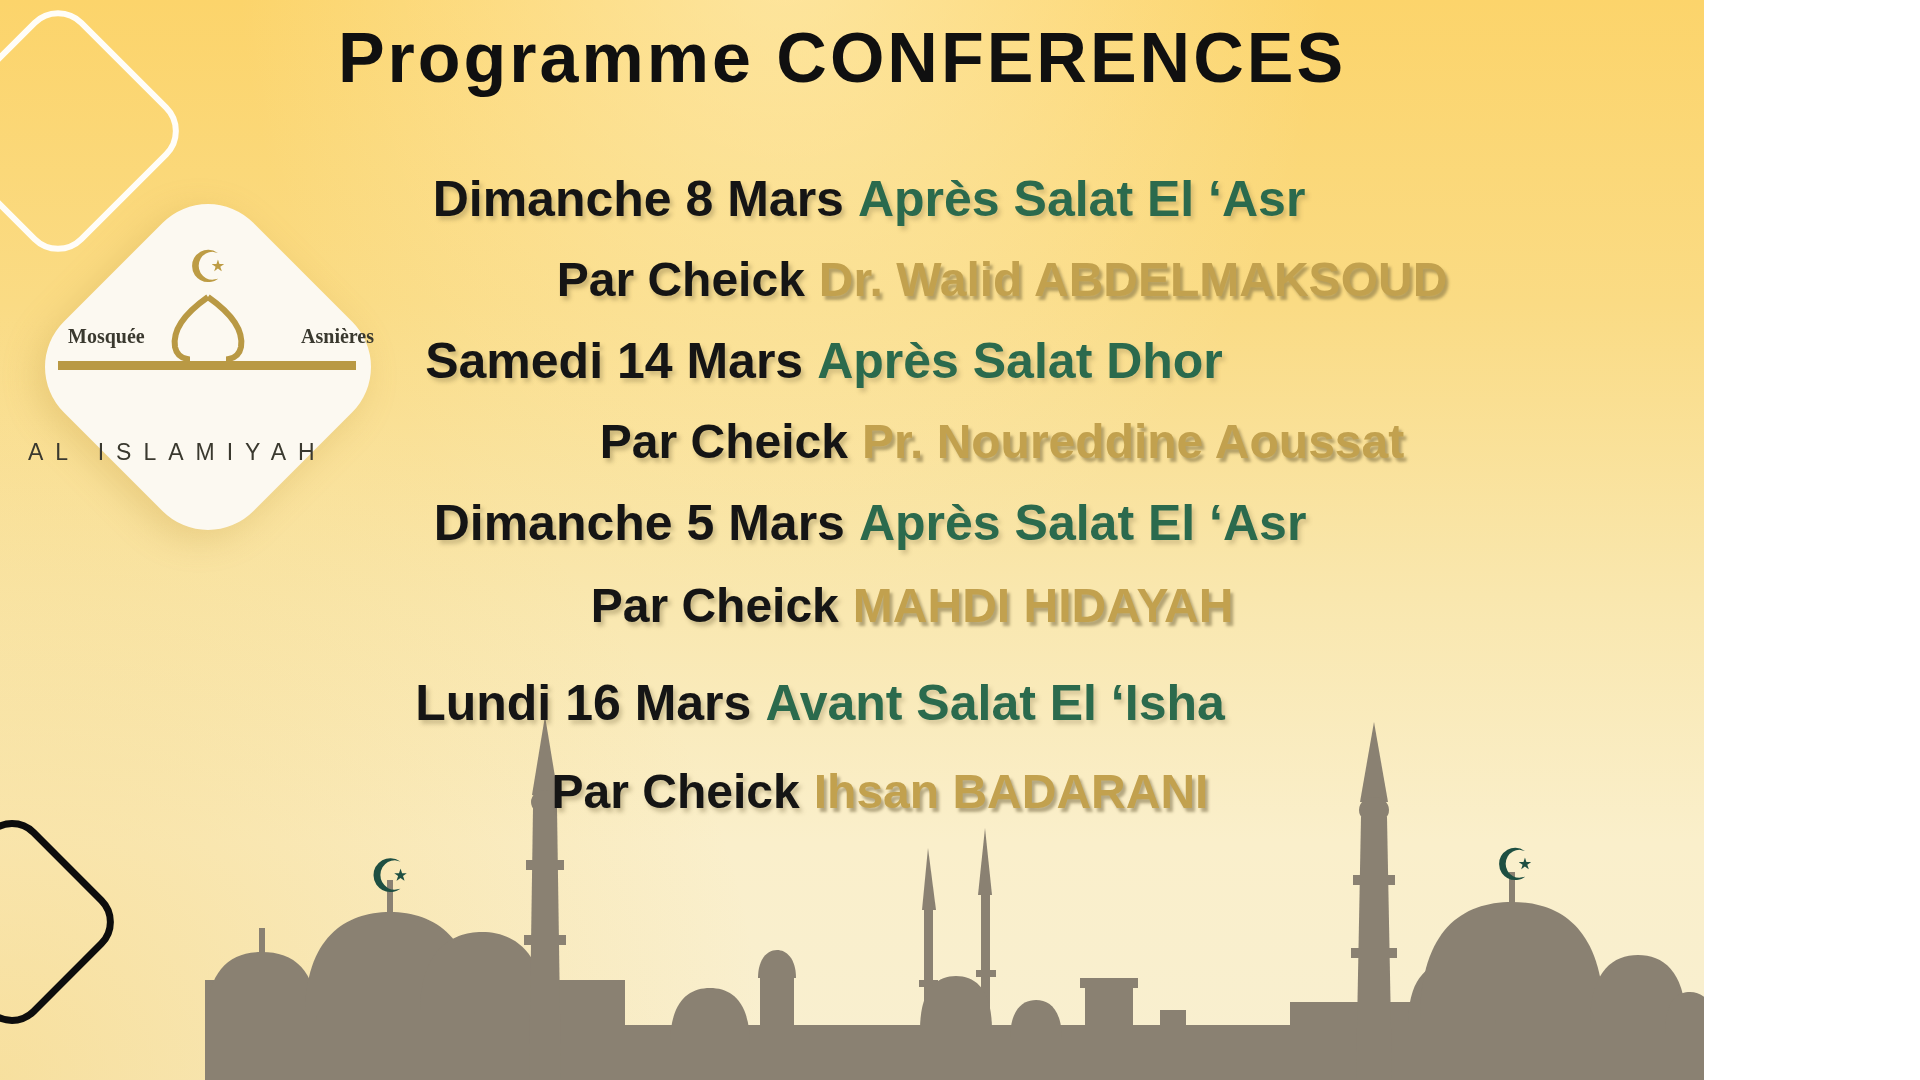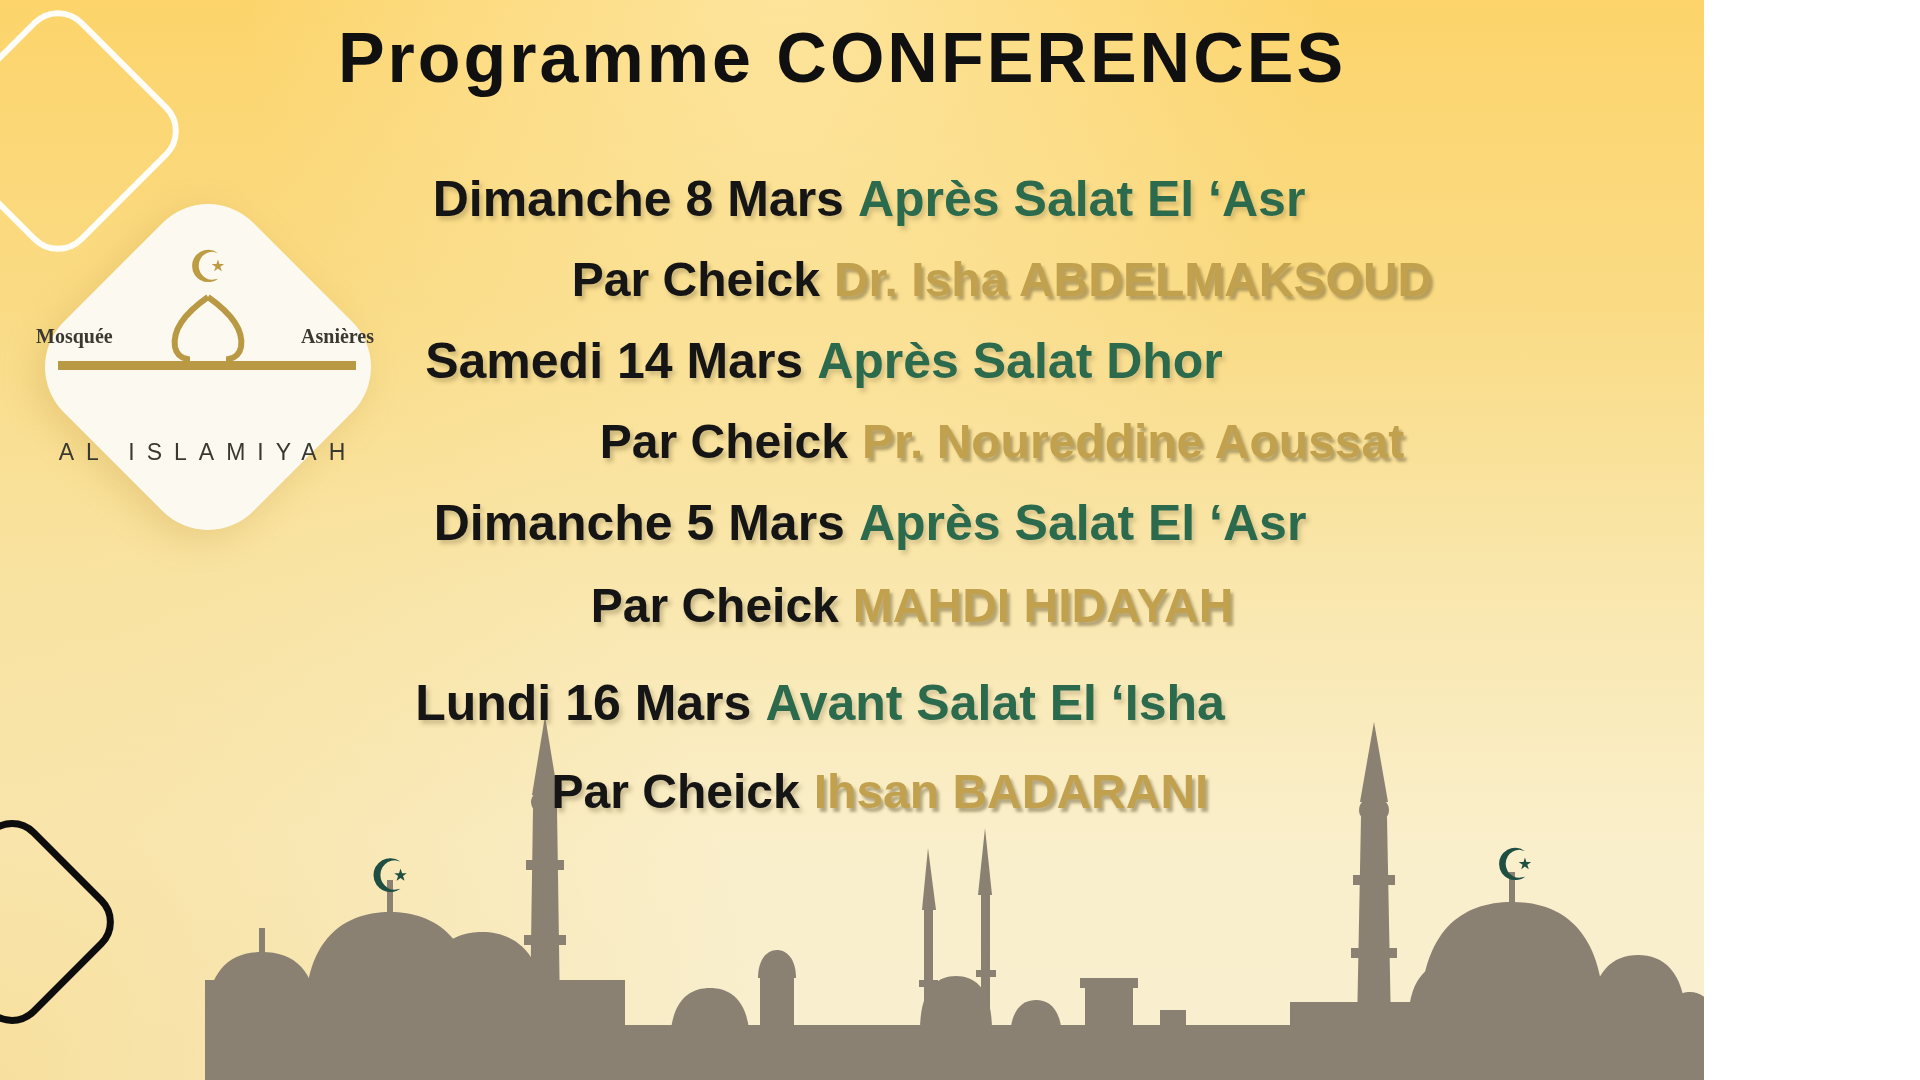"Dr. Isha ABDELMAKSOUD" span.sp { text: Isha -> Walid }
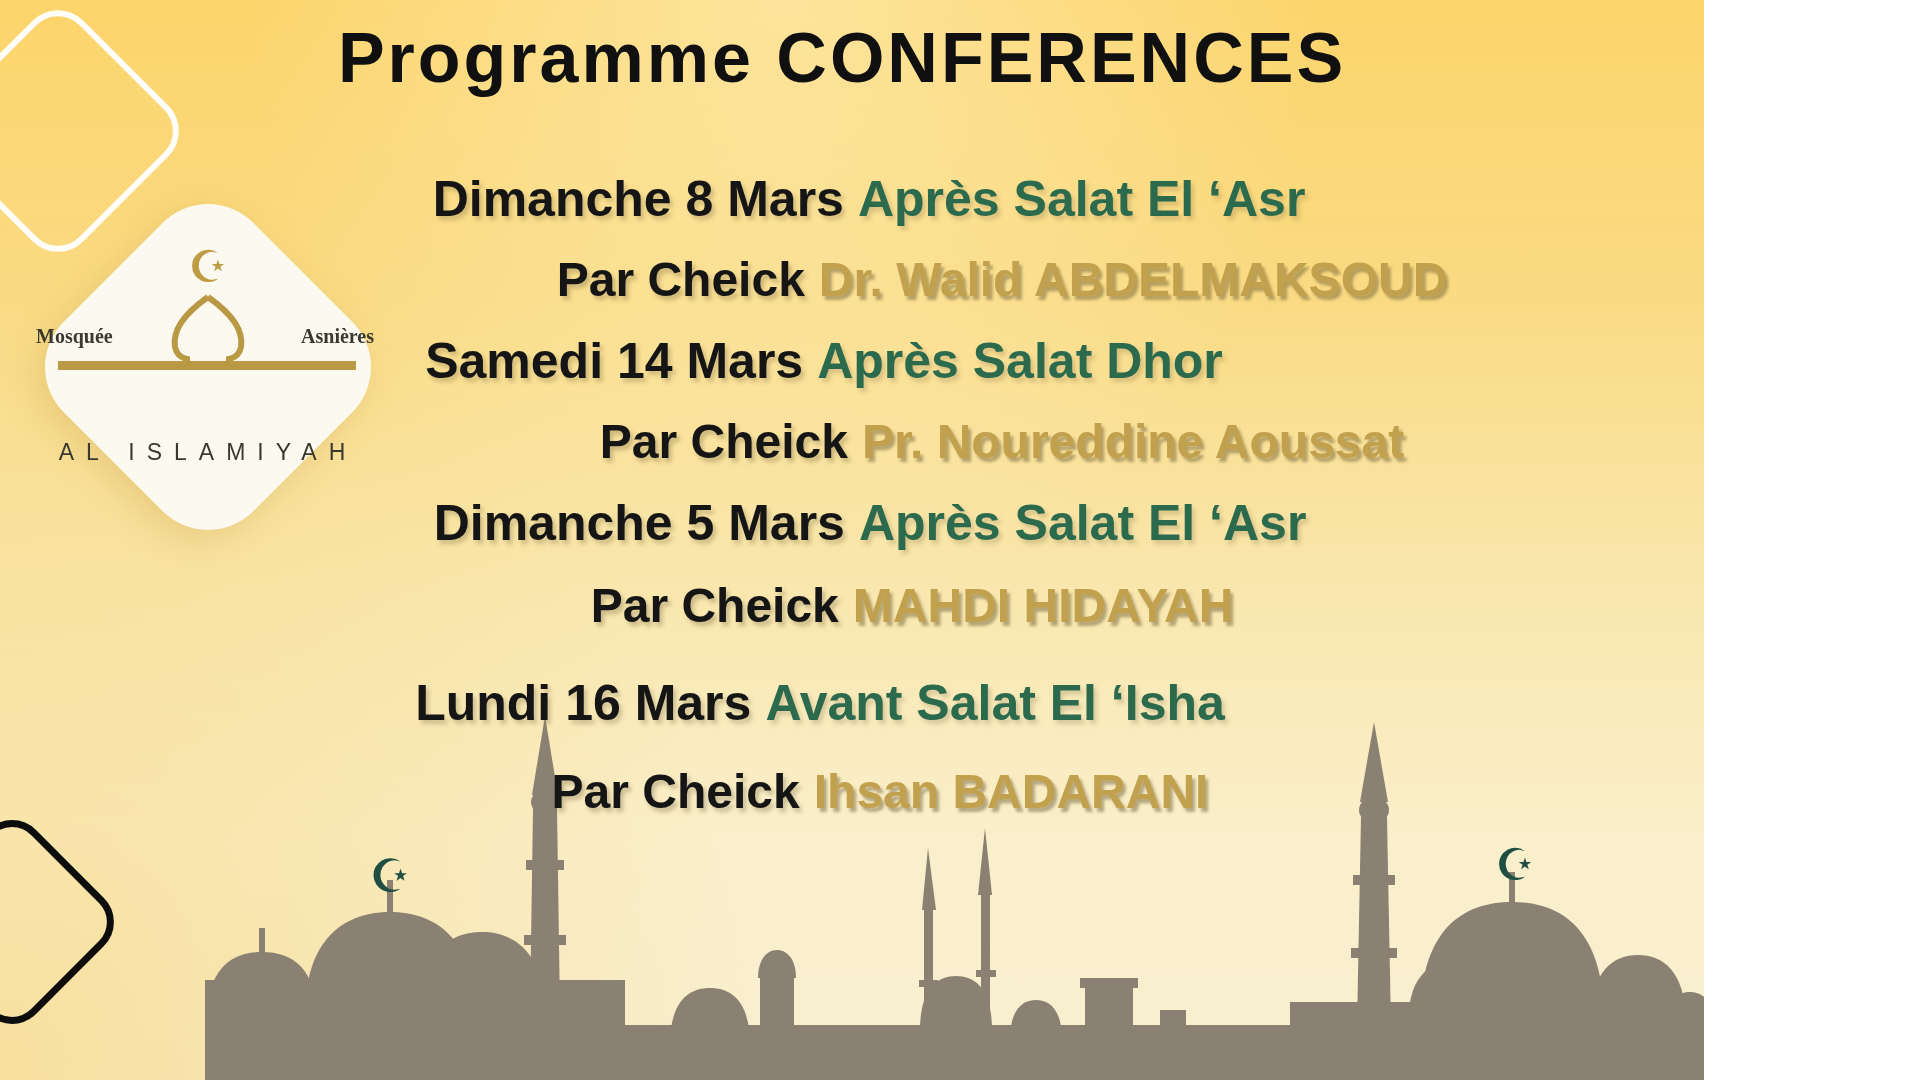"Mosquée" .logo-word-left { left: 8px -> 40px }
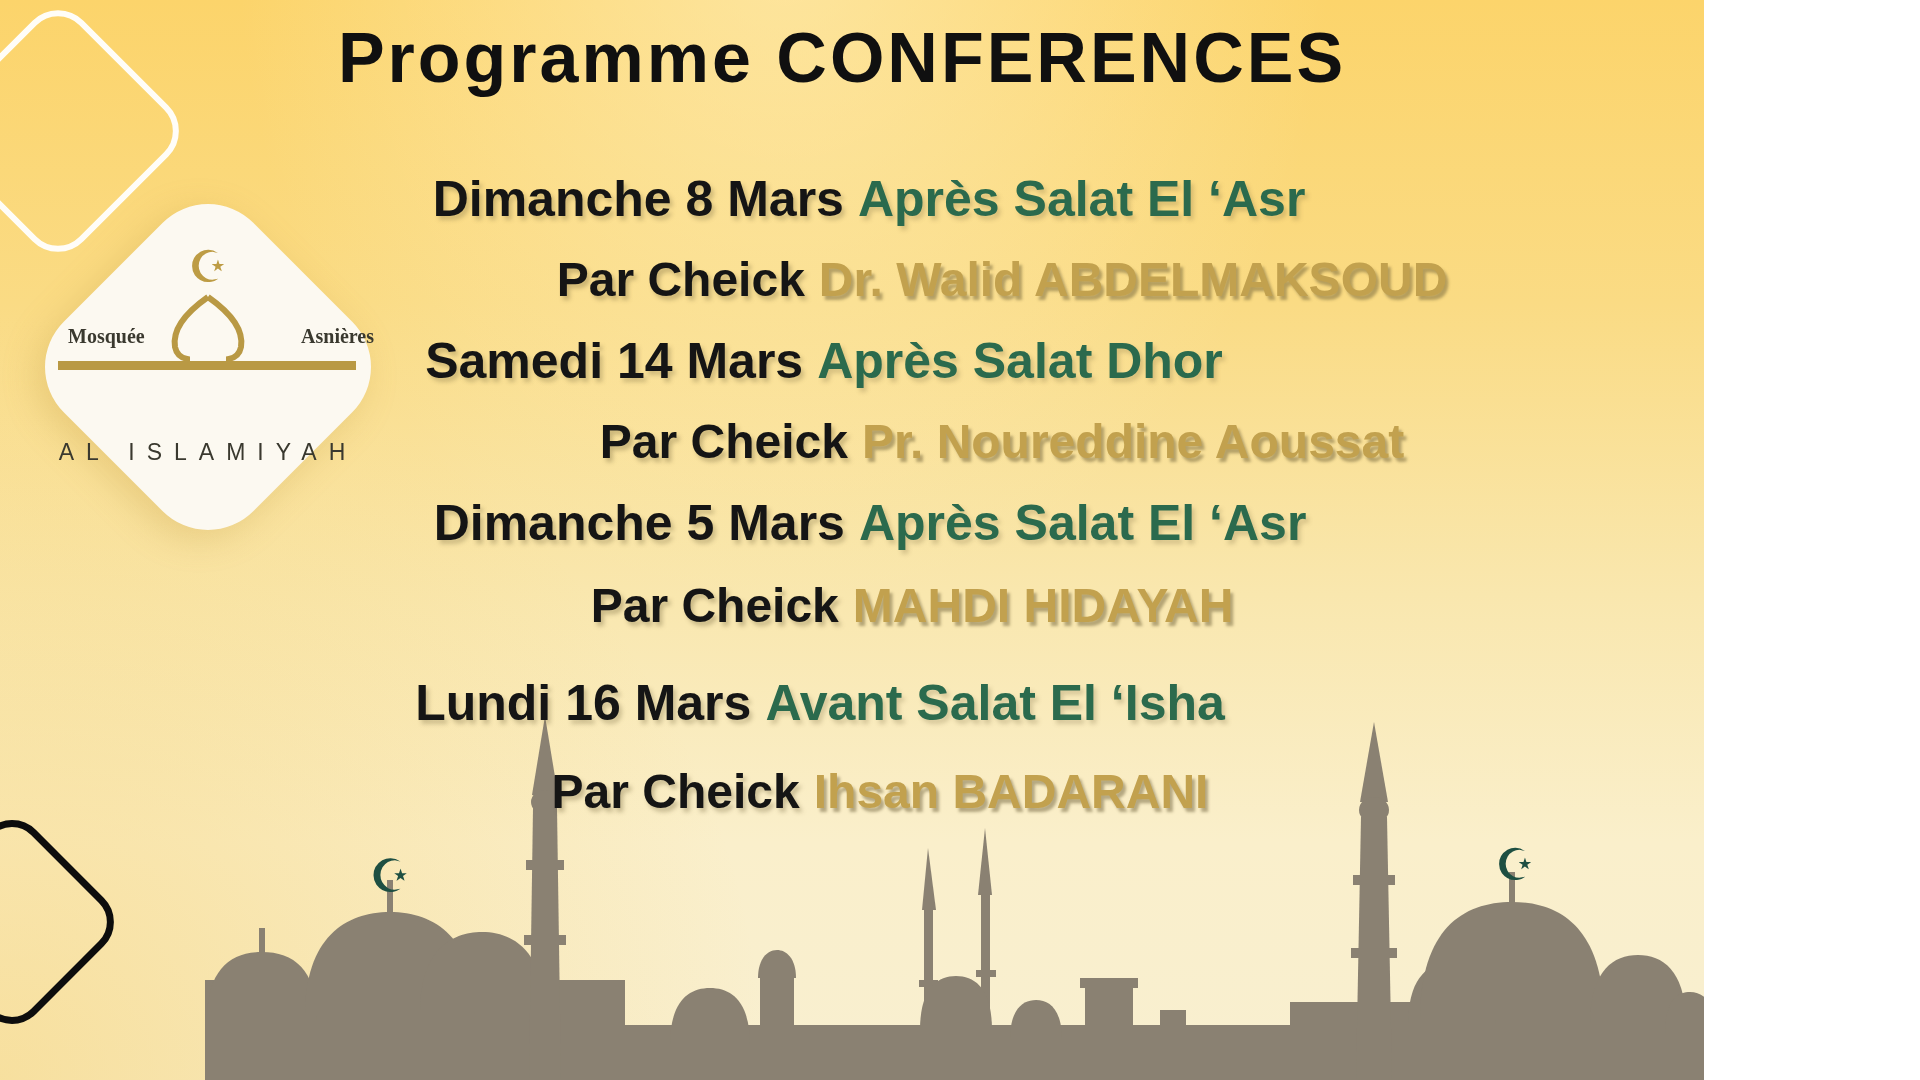"AL ISLAMIYAH" .logo-sub { text-align: center -> left }
